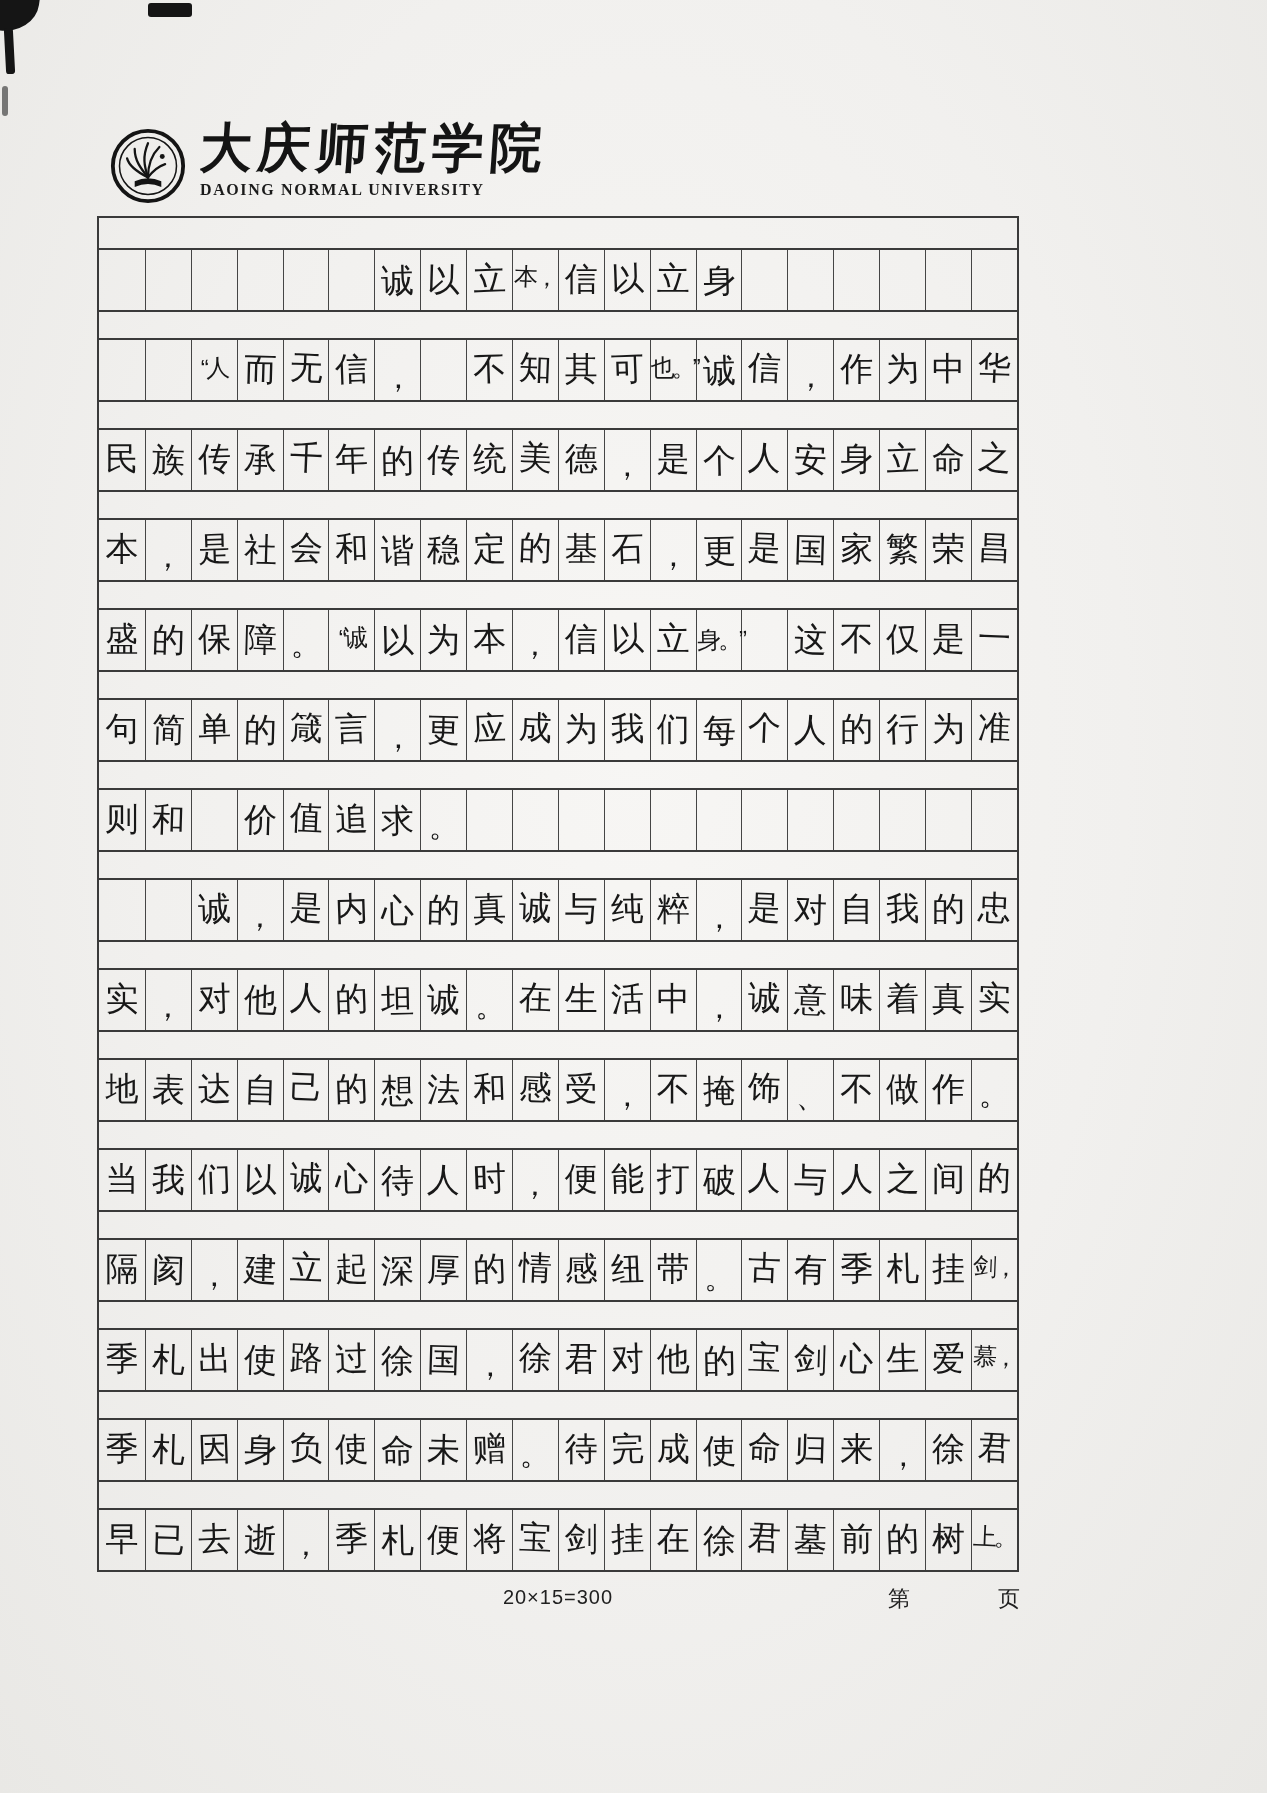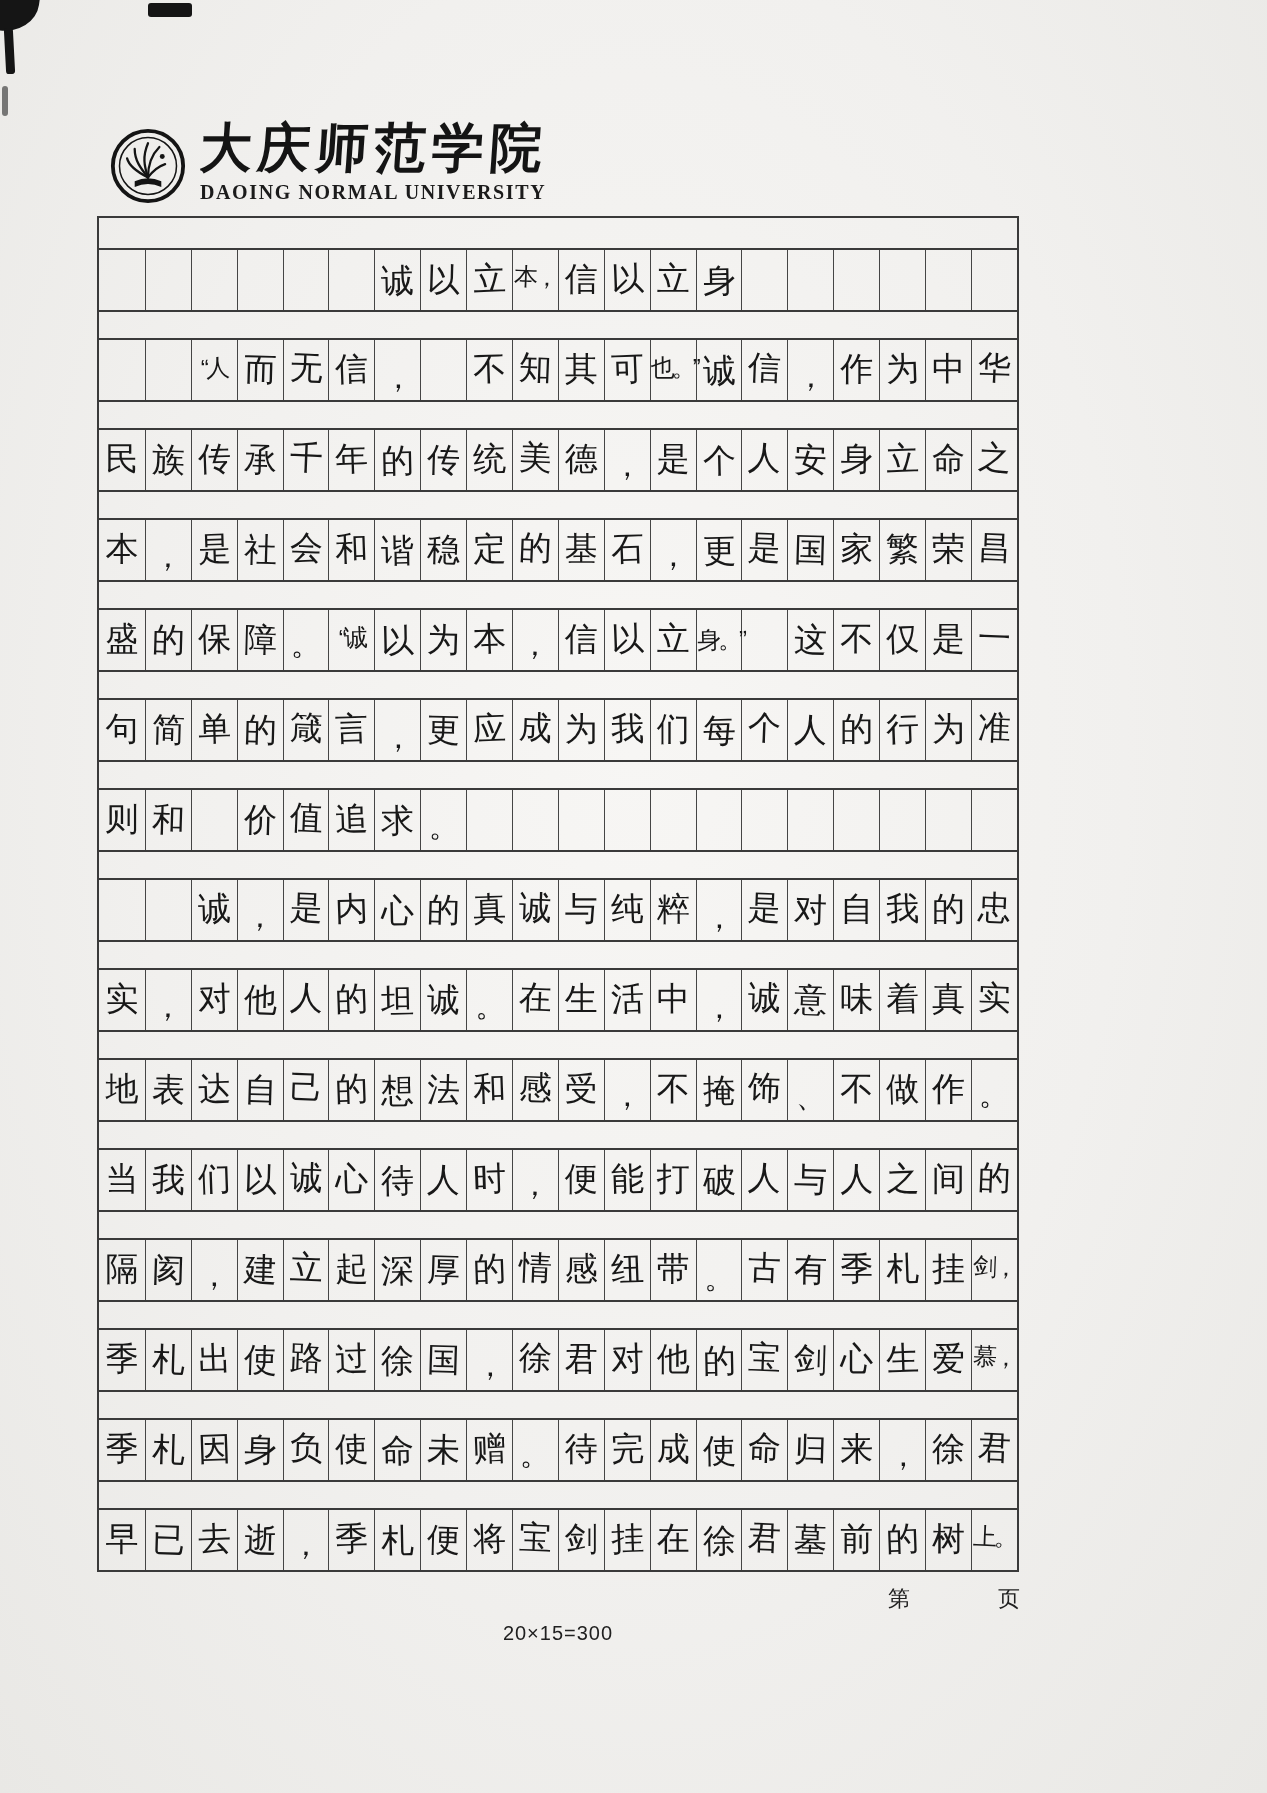"DAOING NORMAL UNIVERSITY" .en-name { font-size: 20px -> 16px }
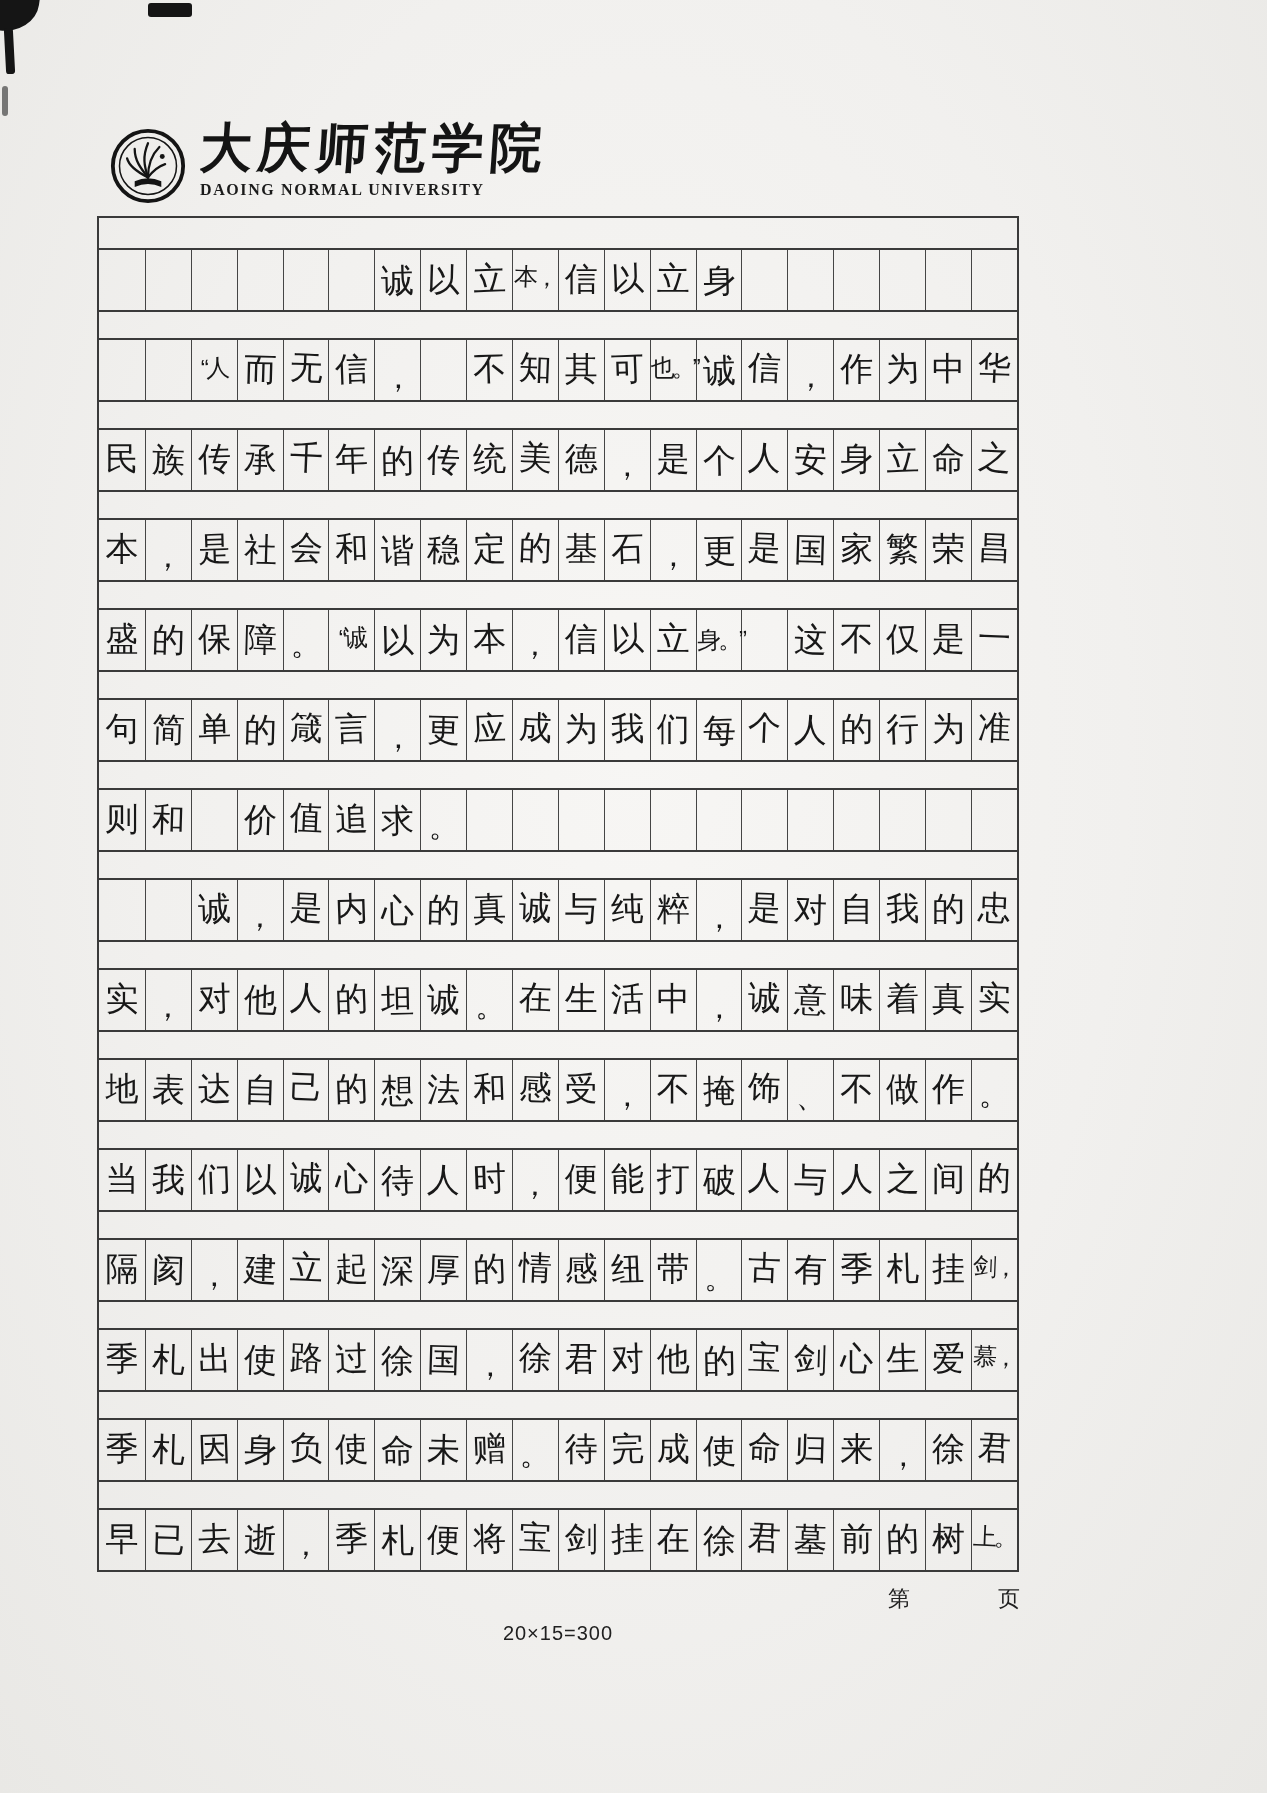"20×15=300" .footer-formula { margin-top: 36px -> none }
